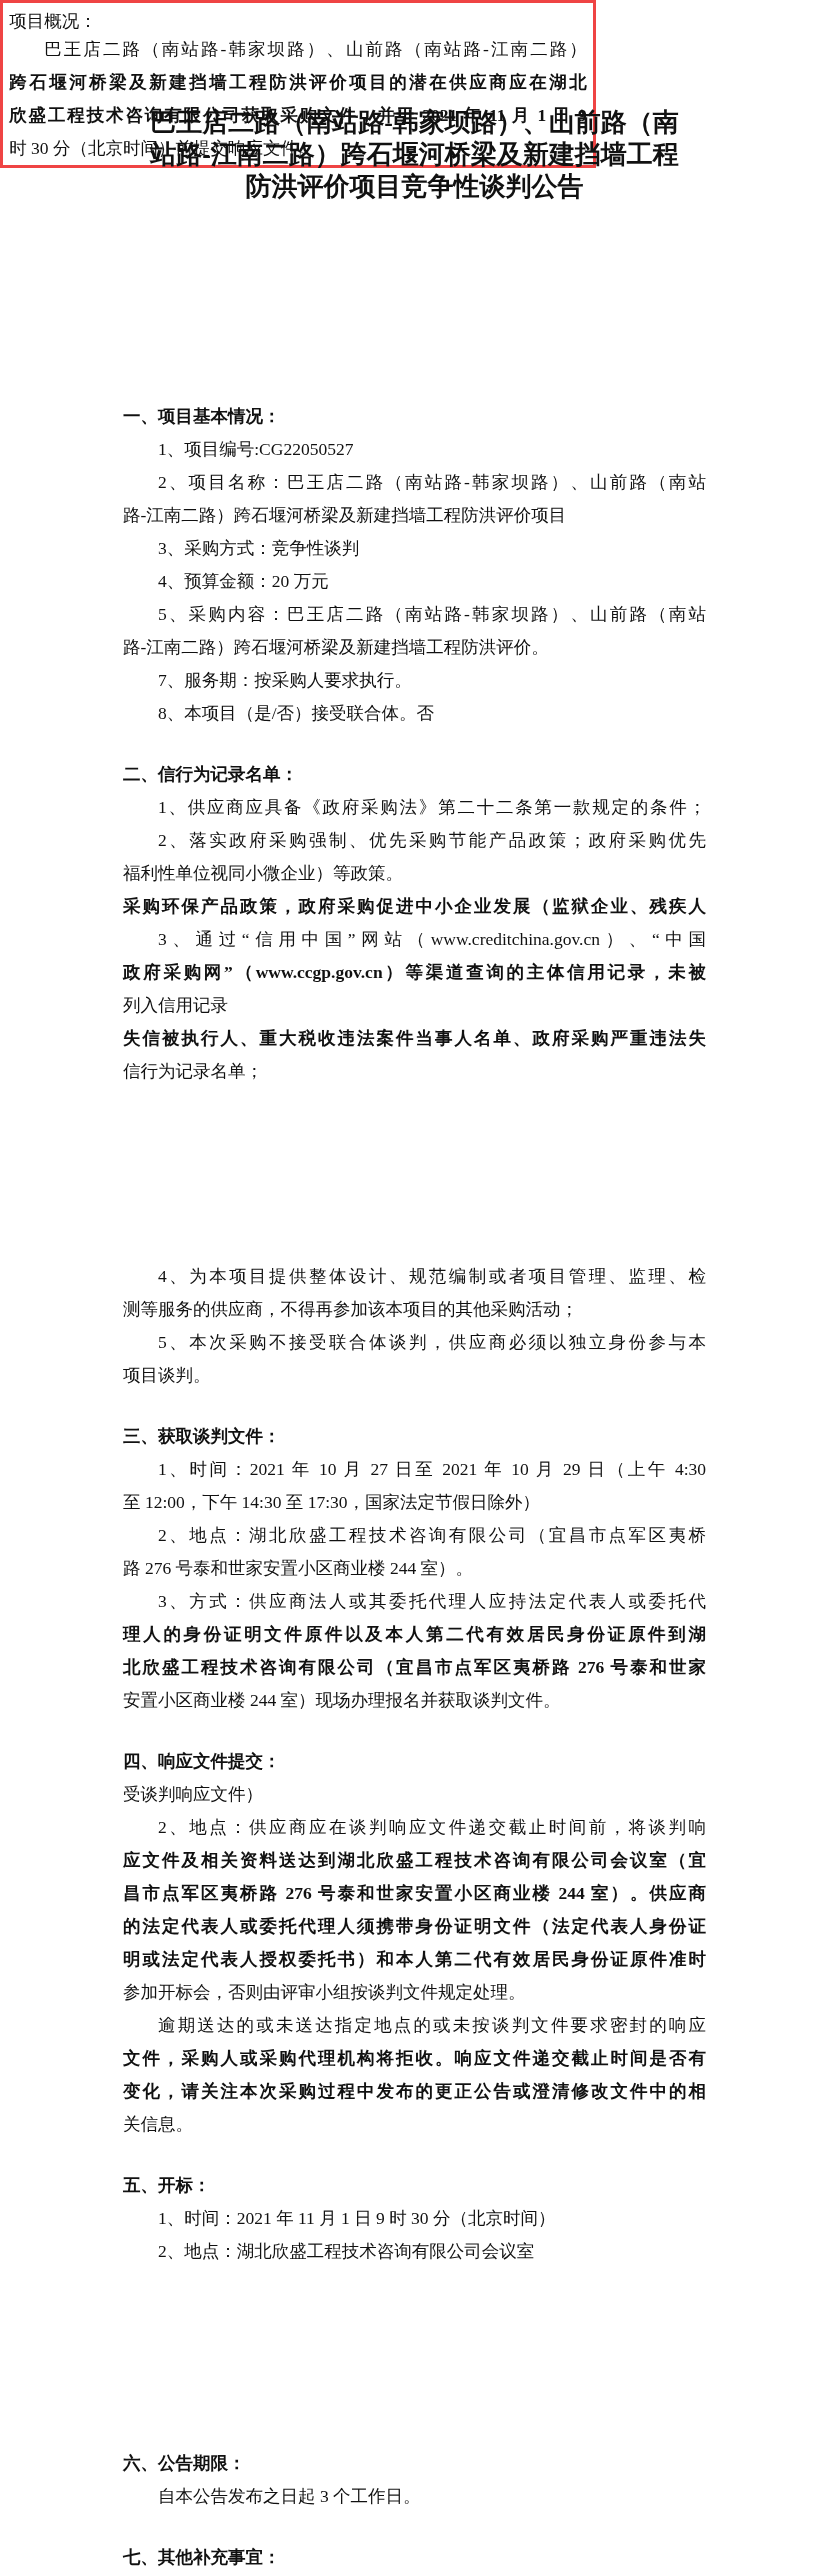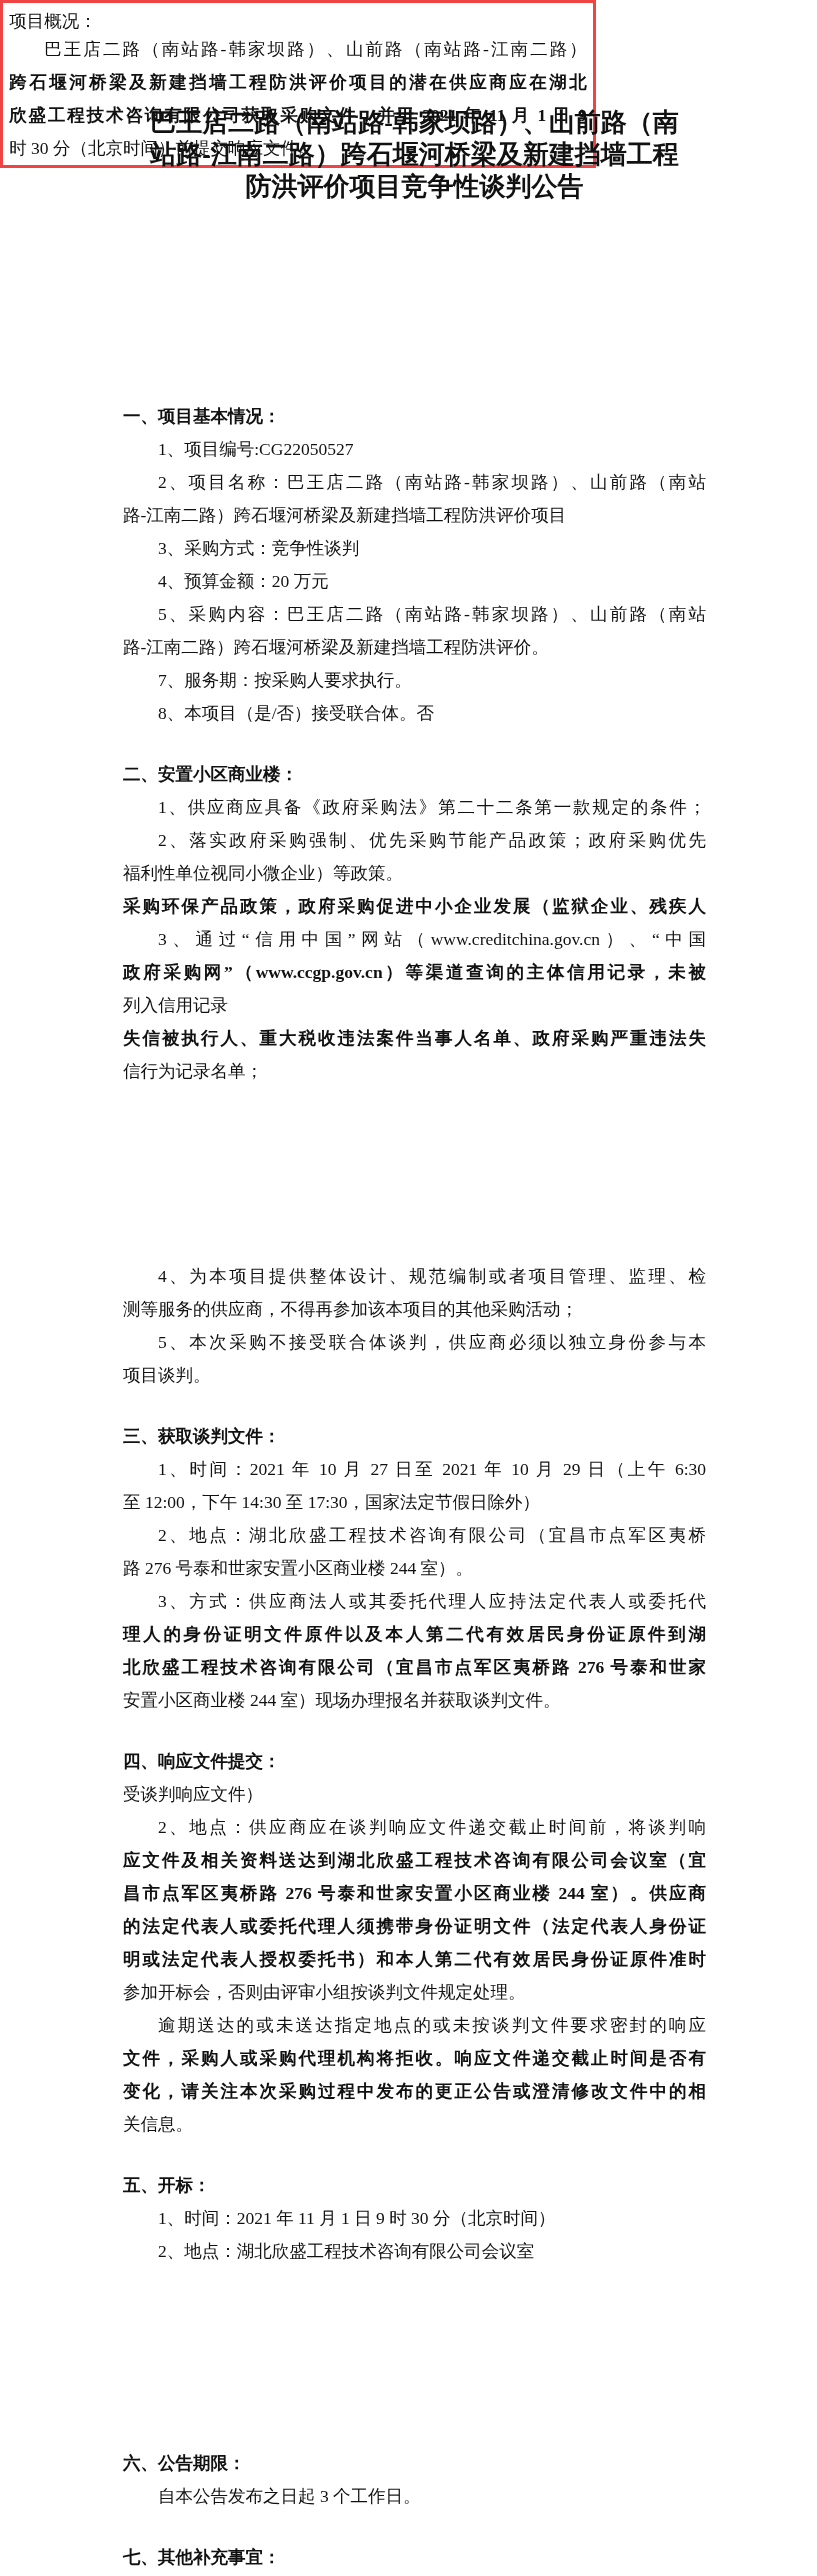"二、安置小区商业楼：" div.ln { text: 安置小区商业楼 -> 信行为记录名单 }
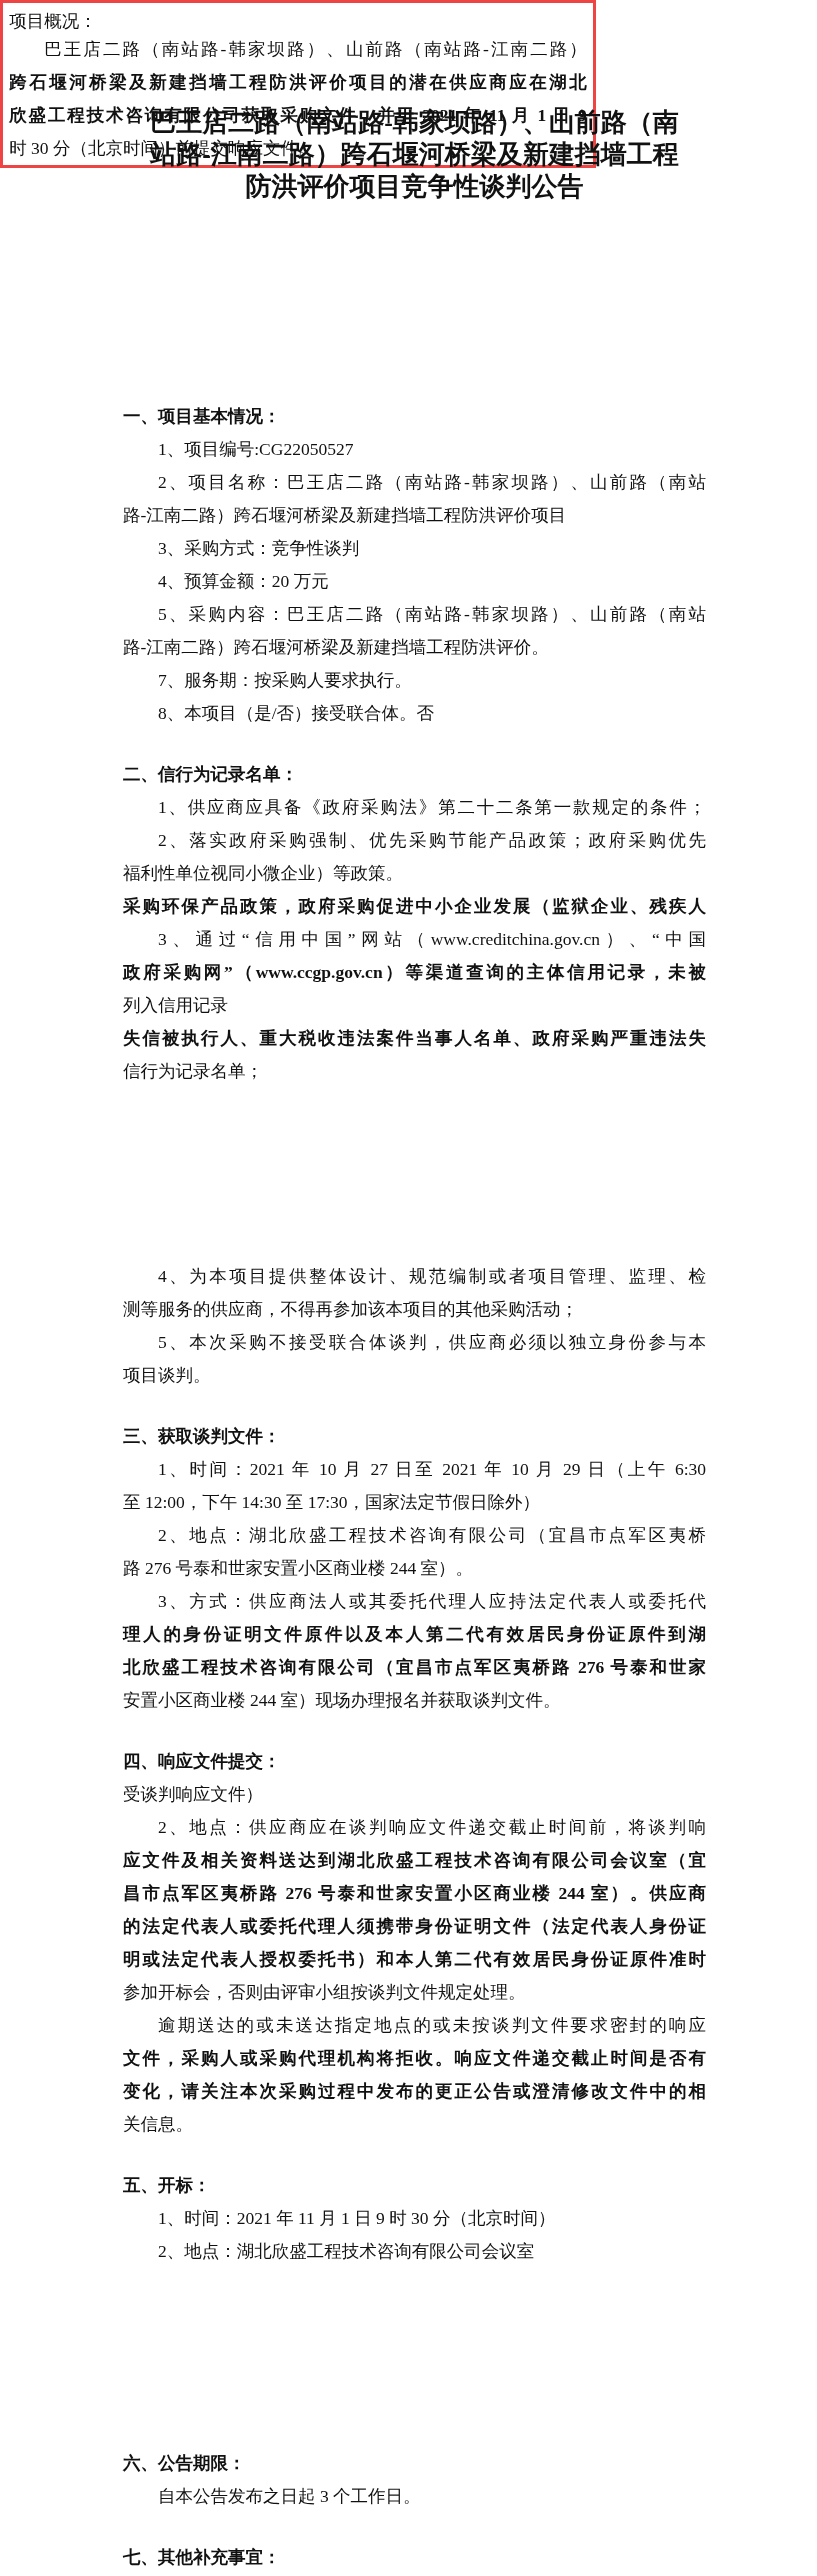"1、时间：2021 年 10 月 27" div.ln { text: 6:30 -> 4:30 }
